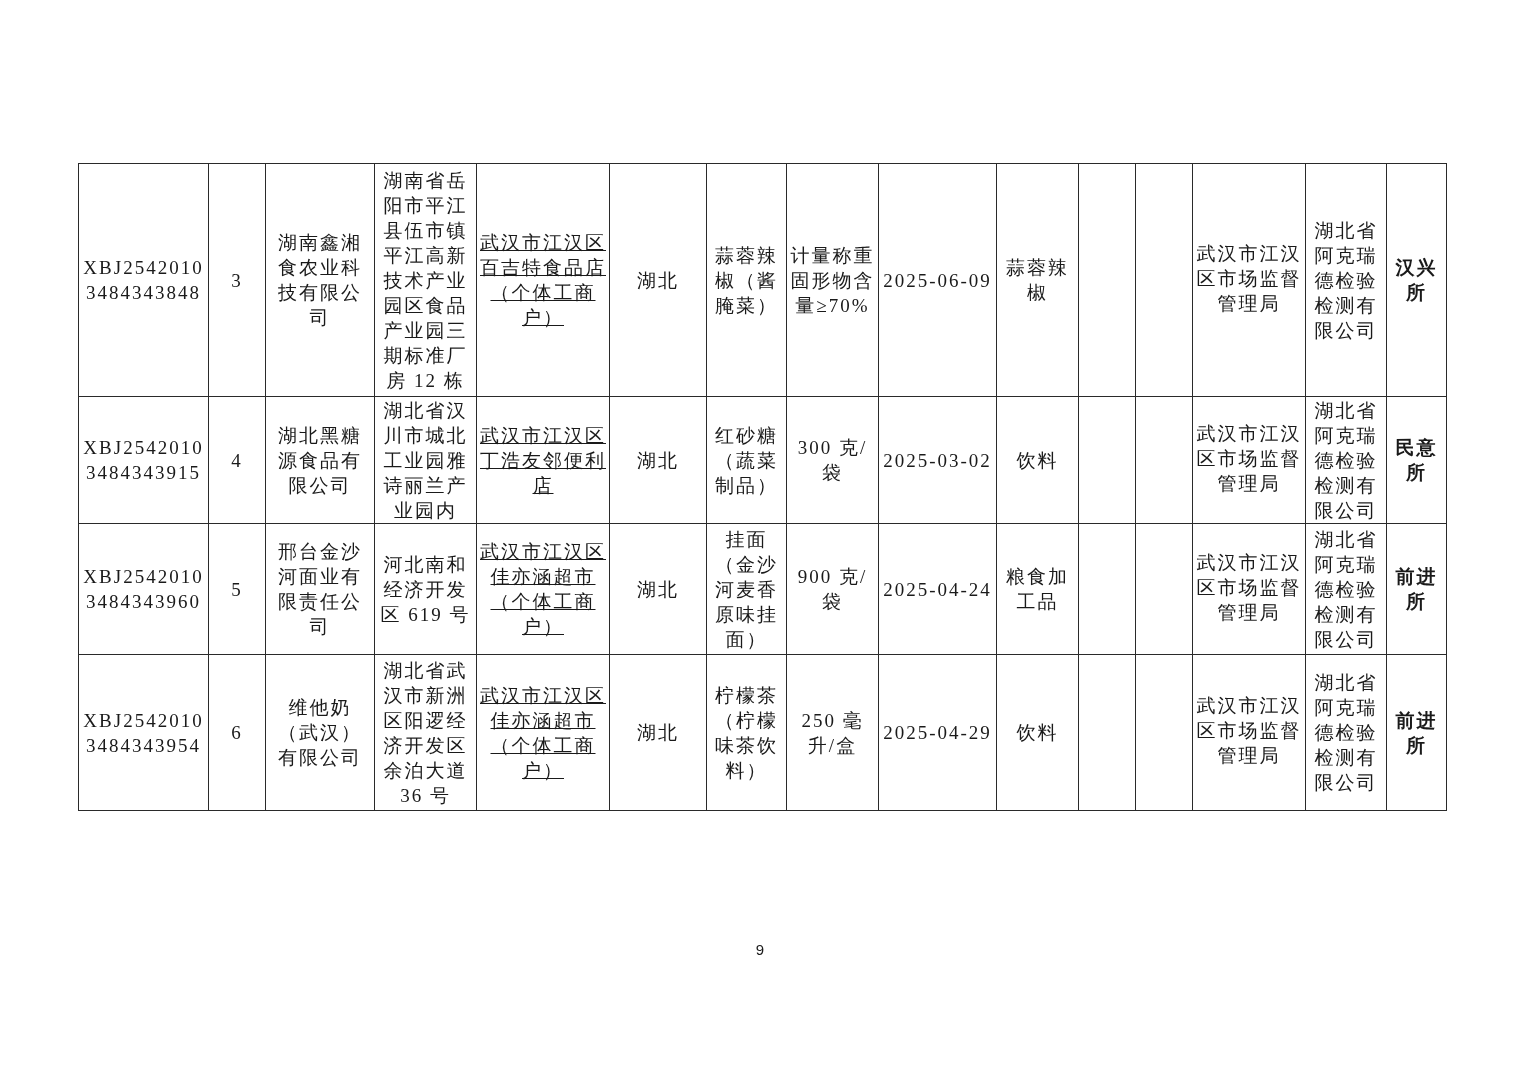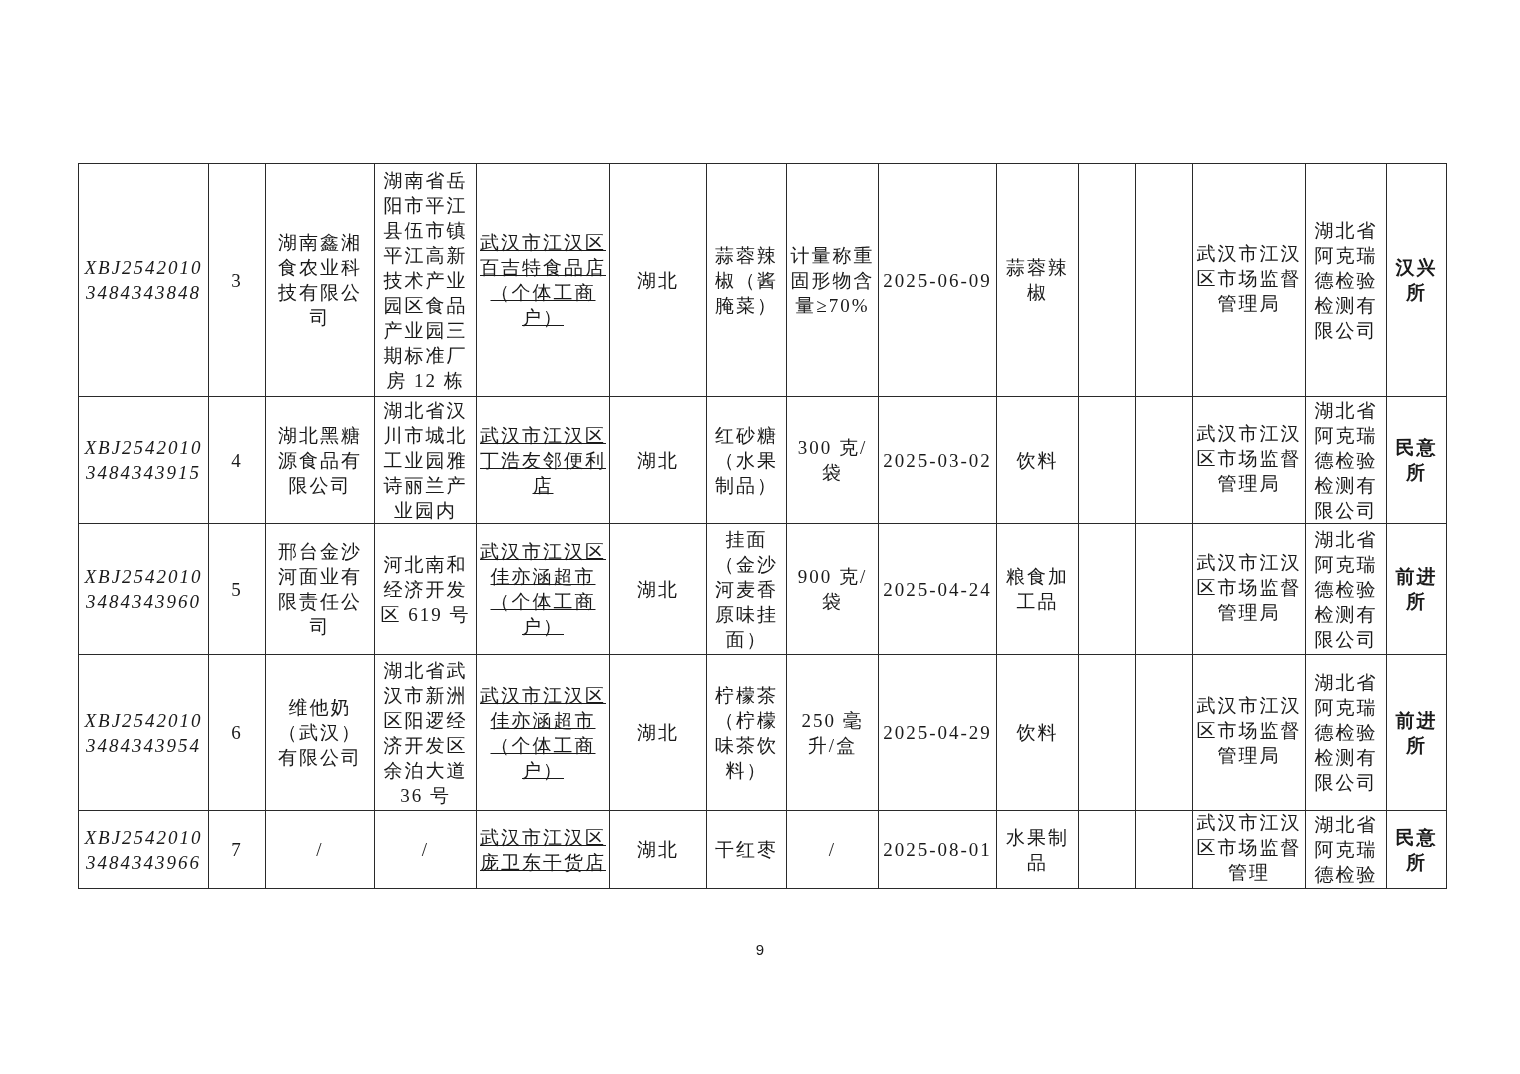"XBJ25420103484343848" td.f-sample_id { font-style: italic -> none }
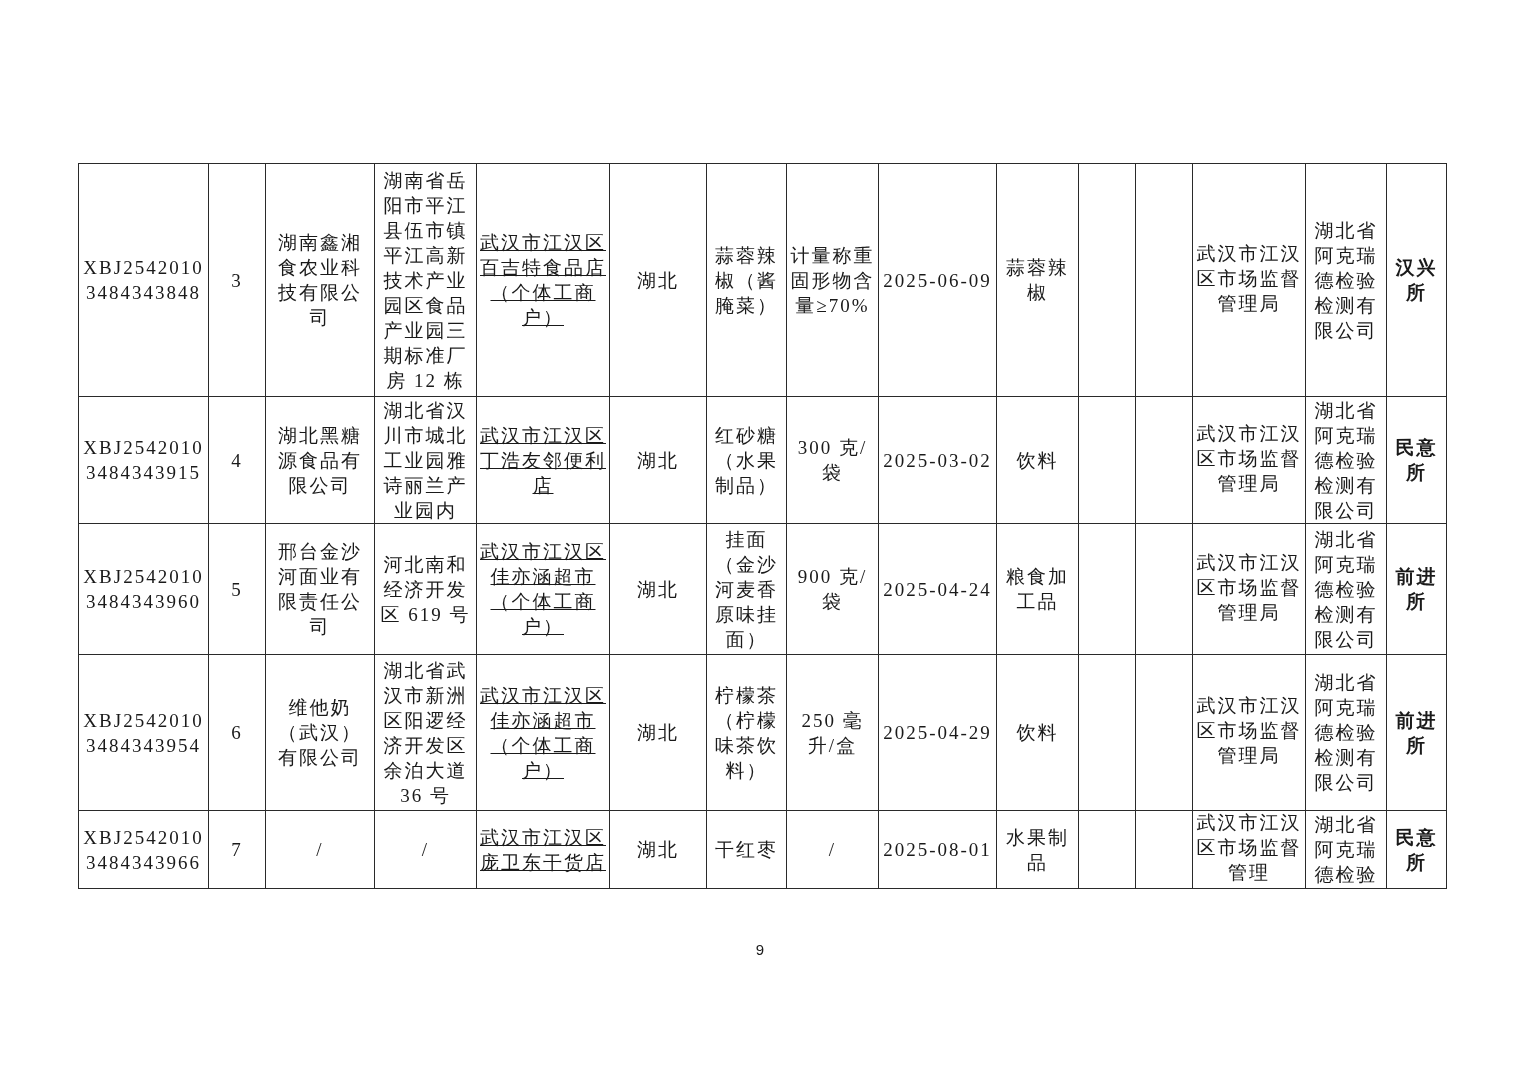"红砂糖（水果制品）" td.f-sample_name { text: 水果 -> 蔬菜 }
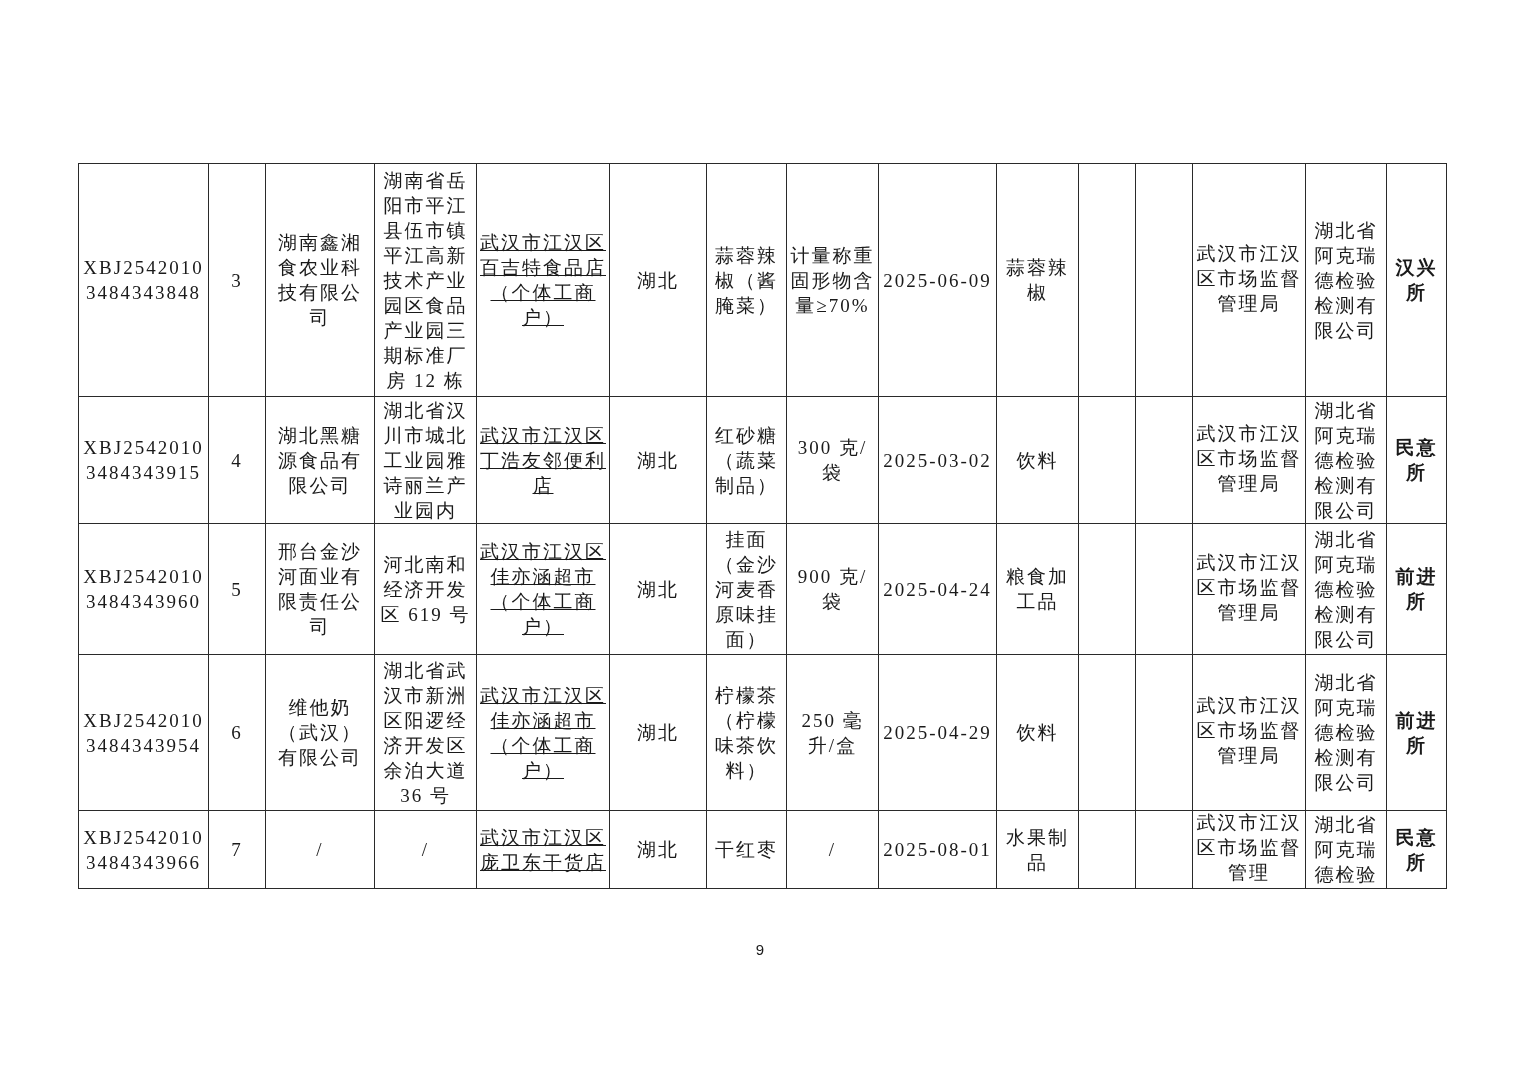"XBJ25420103484343966" tr { html: <tr> <td>XBJ25420103484343966</td> <td>7</td> <td>/</td> <td>/</td> <td>武汉市江汉区庞卫东干货店</td> <td>湖北</td> <td>干红枣</td> <td>/</td> <td>2025-08-01</td> <td>水果制品</td> <td></td> <td></td> <td>武汉市江汉区市场监督管理</td> <td>湖北省阿克瑞德检验</td> <td>民意所</td> </tr> -> none }
